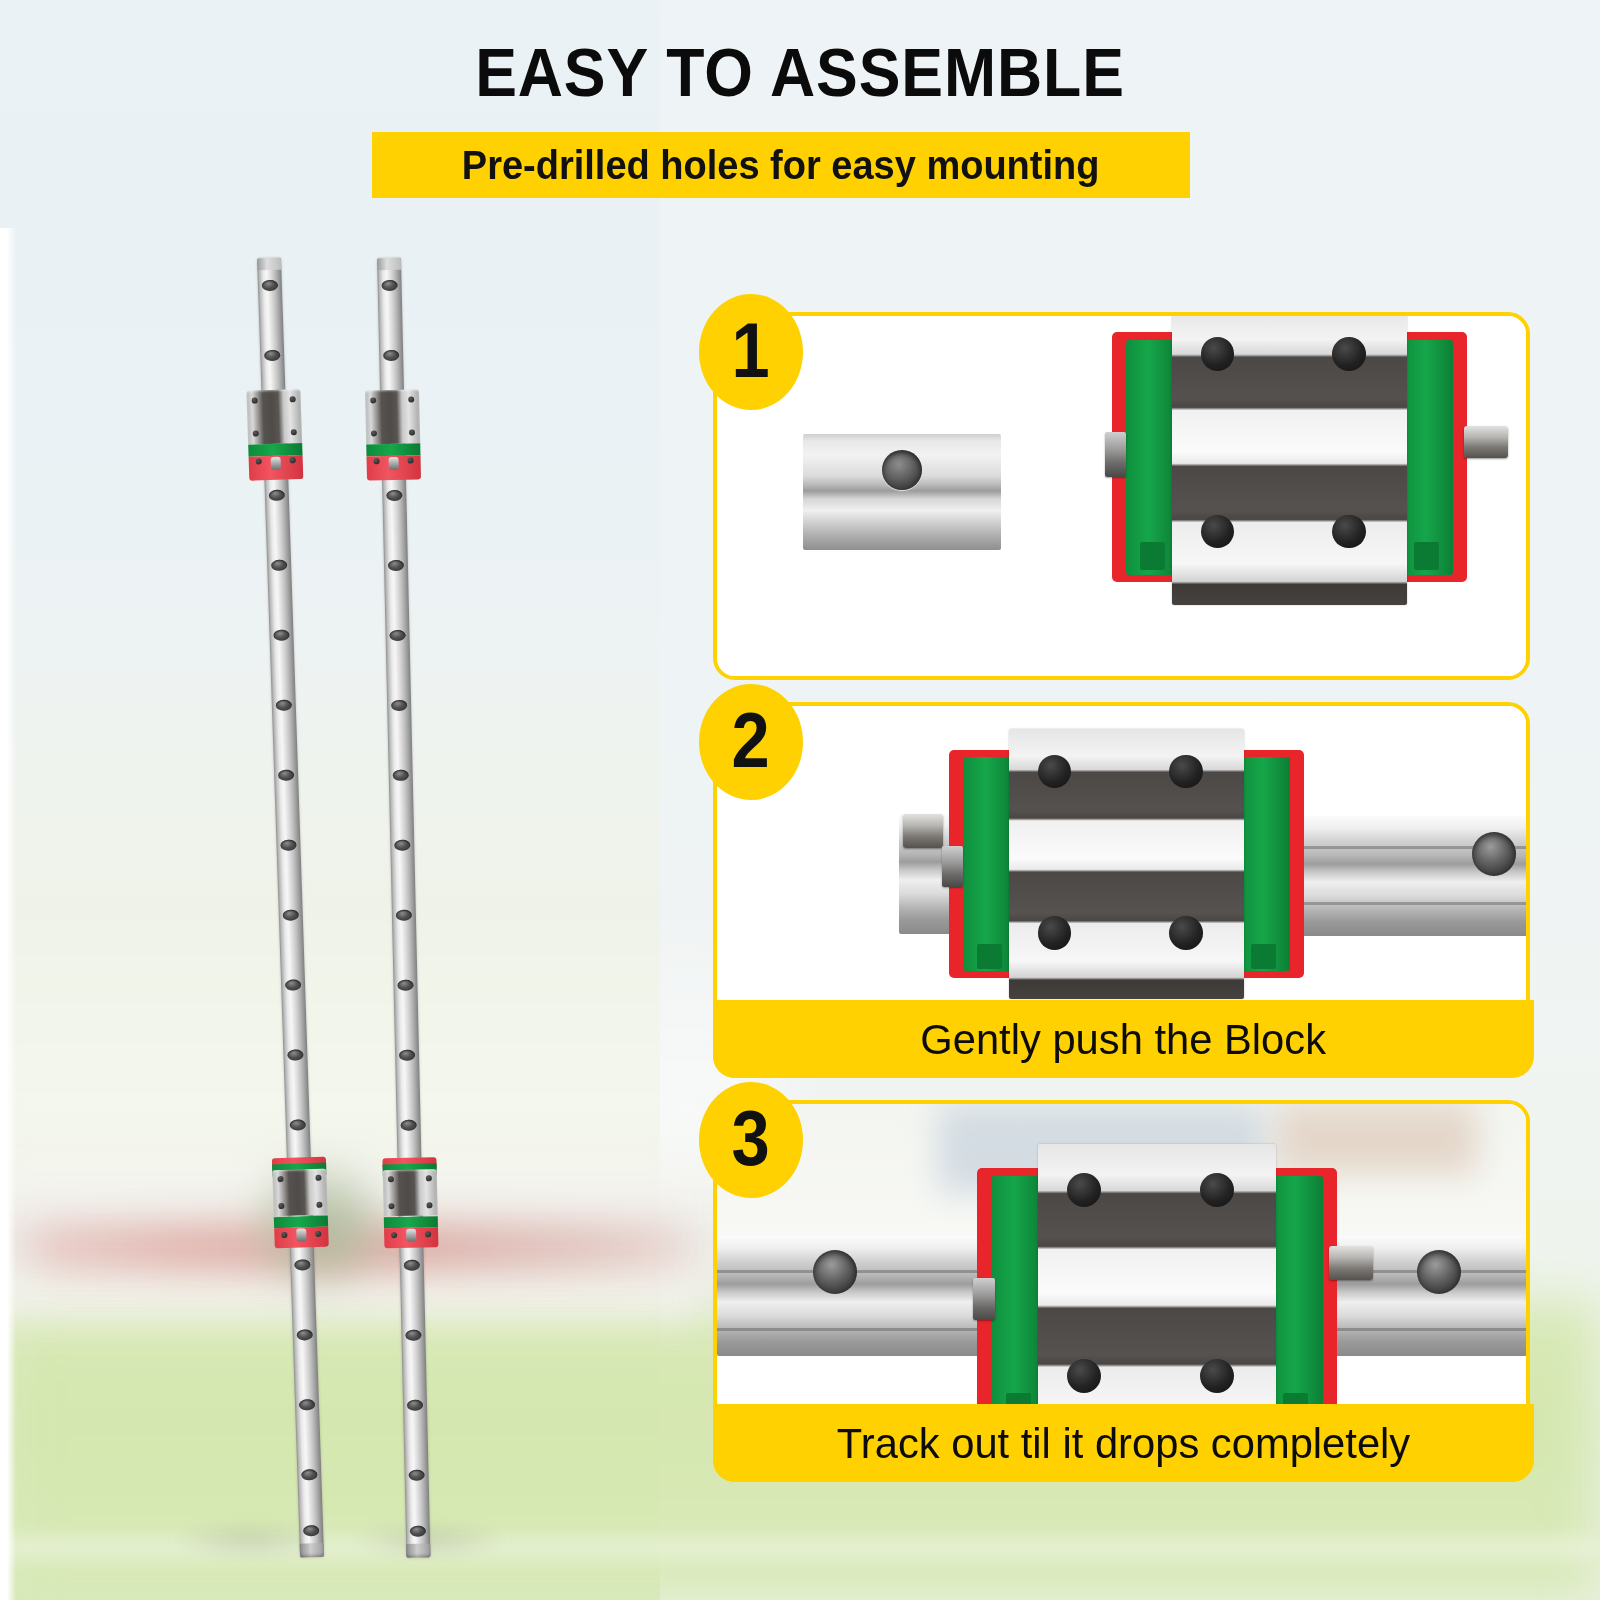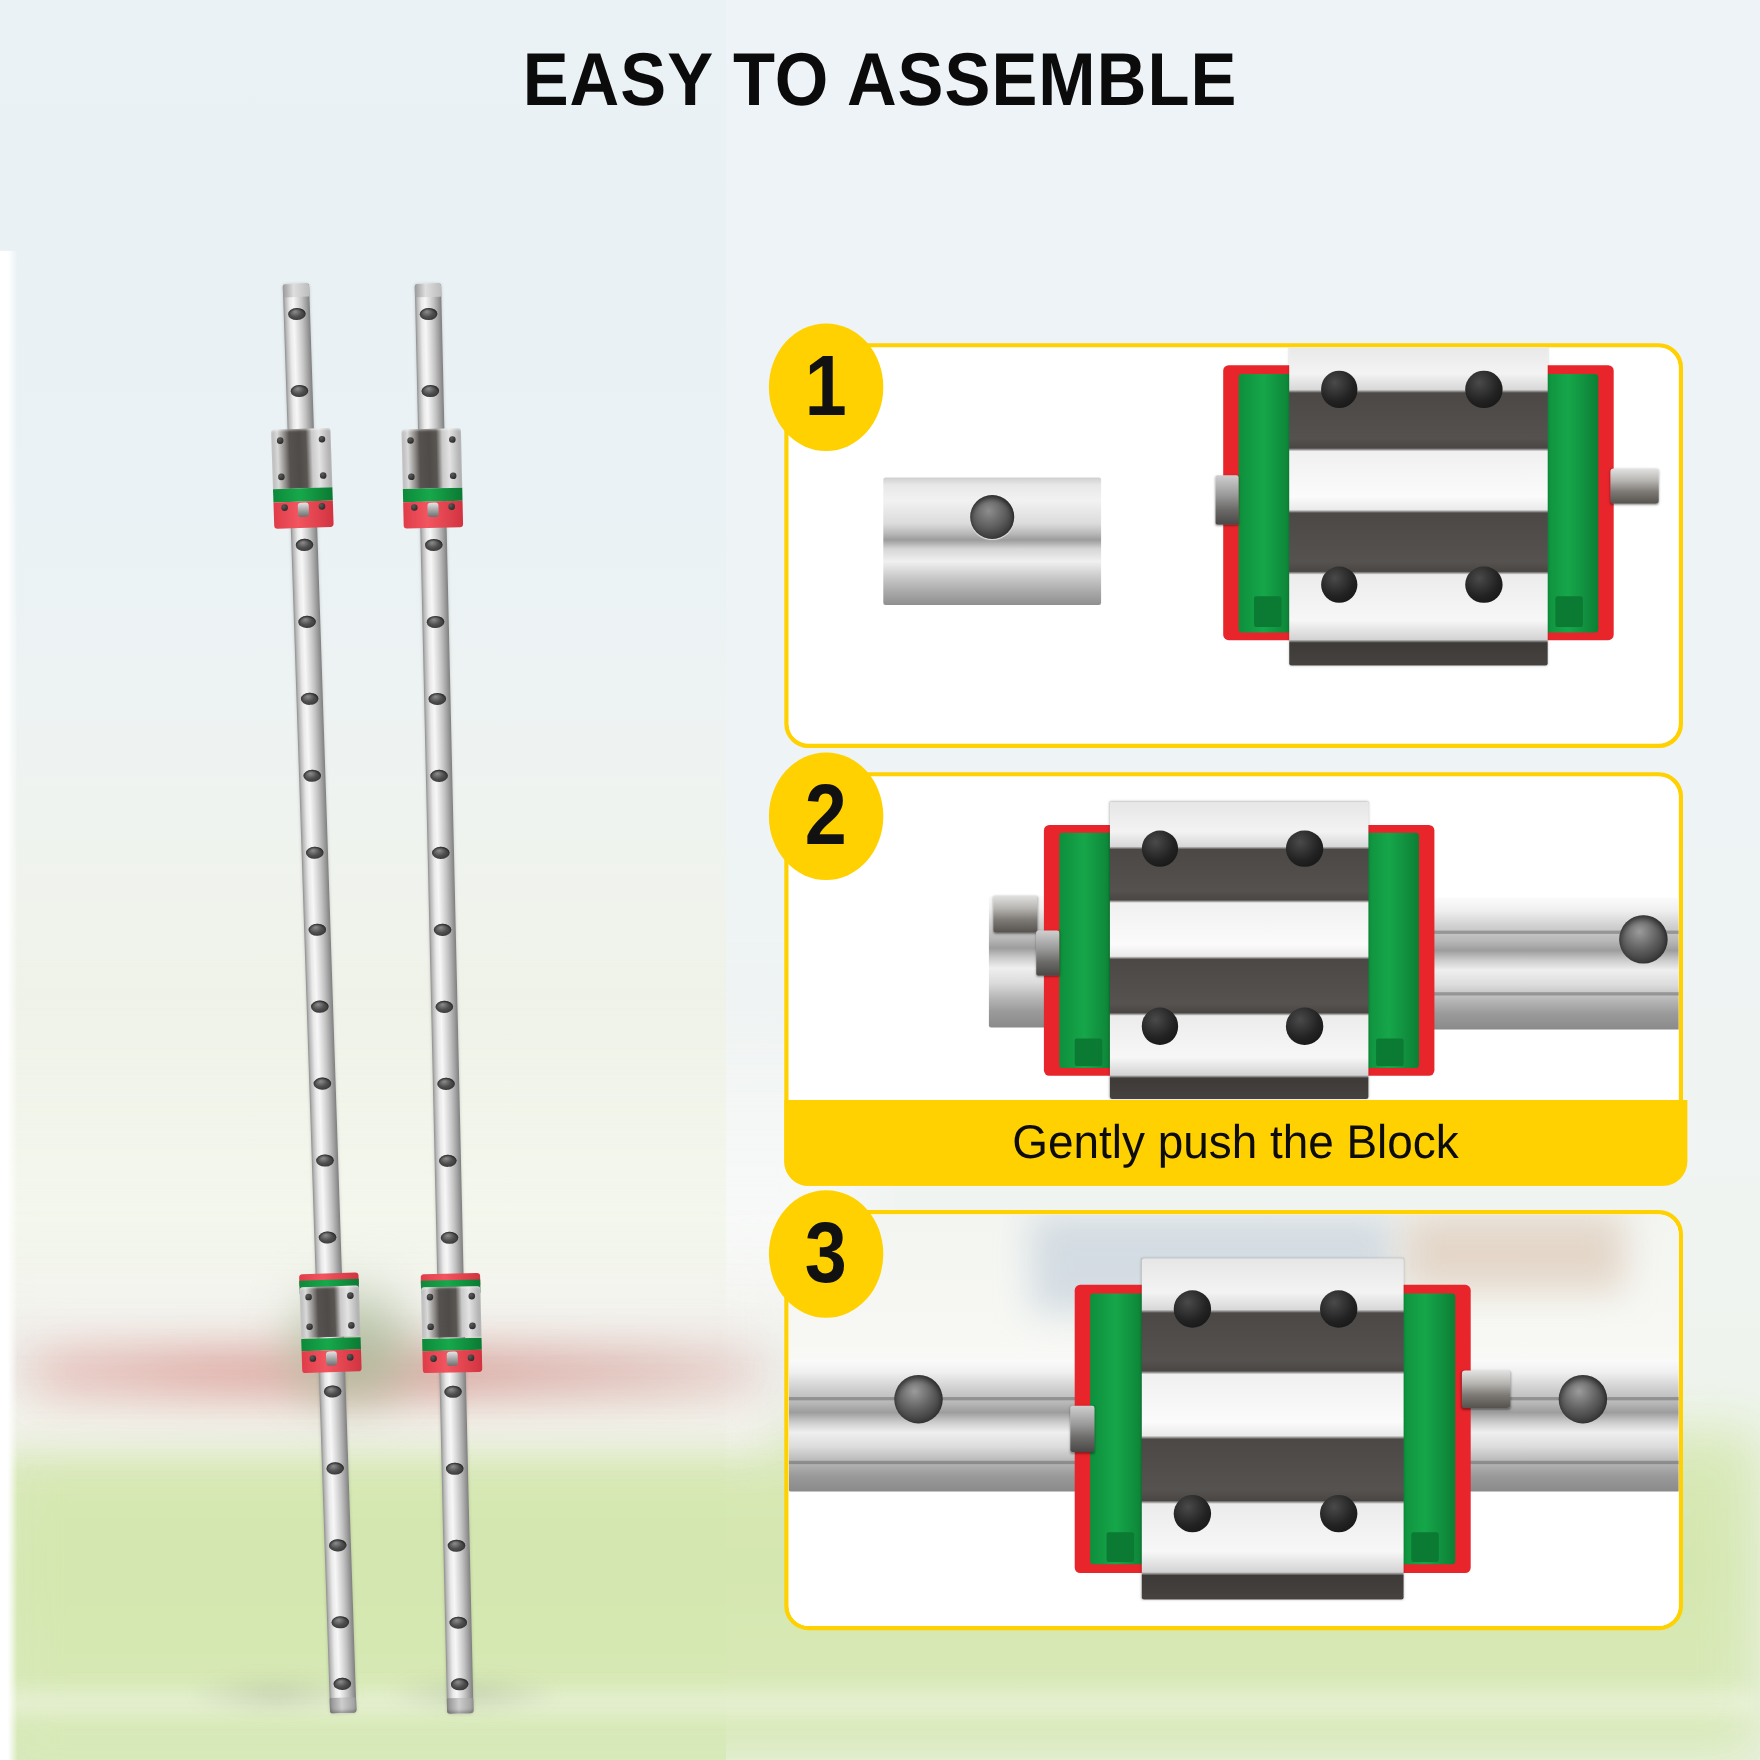"Pre-drilled holes for easy mounting" div.subtitle-wrap { html: none -> <div> <div>Pre-drilled holes for easy mounting</div> </div> }
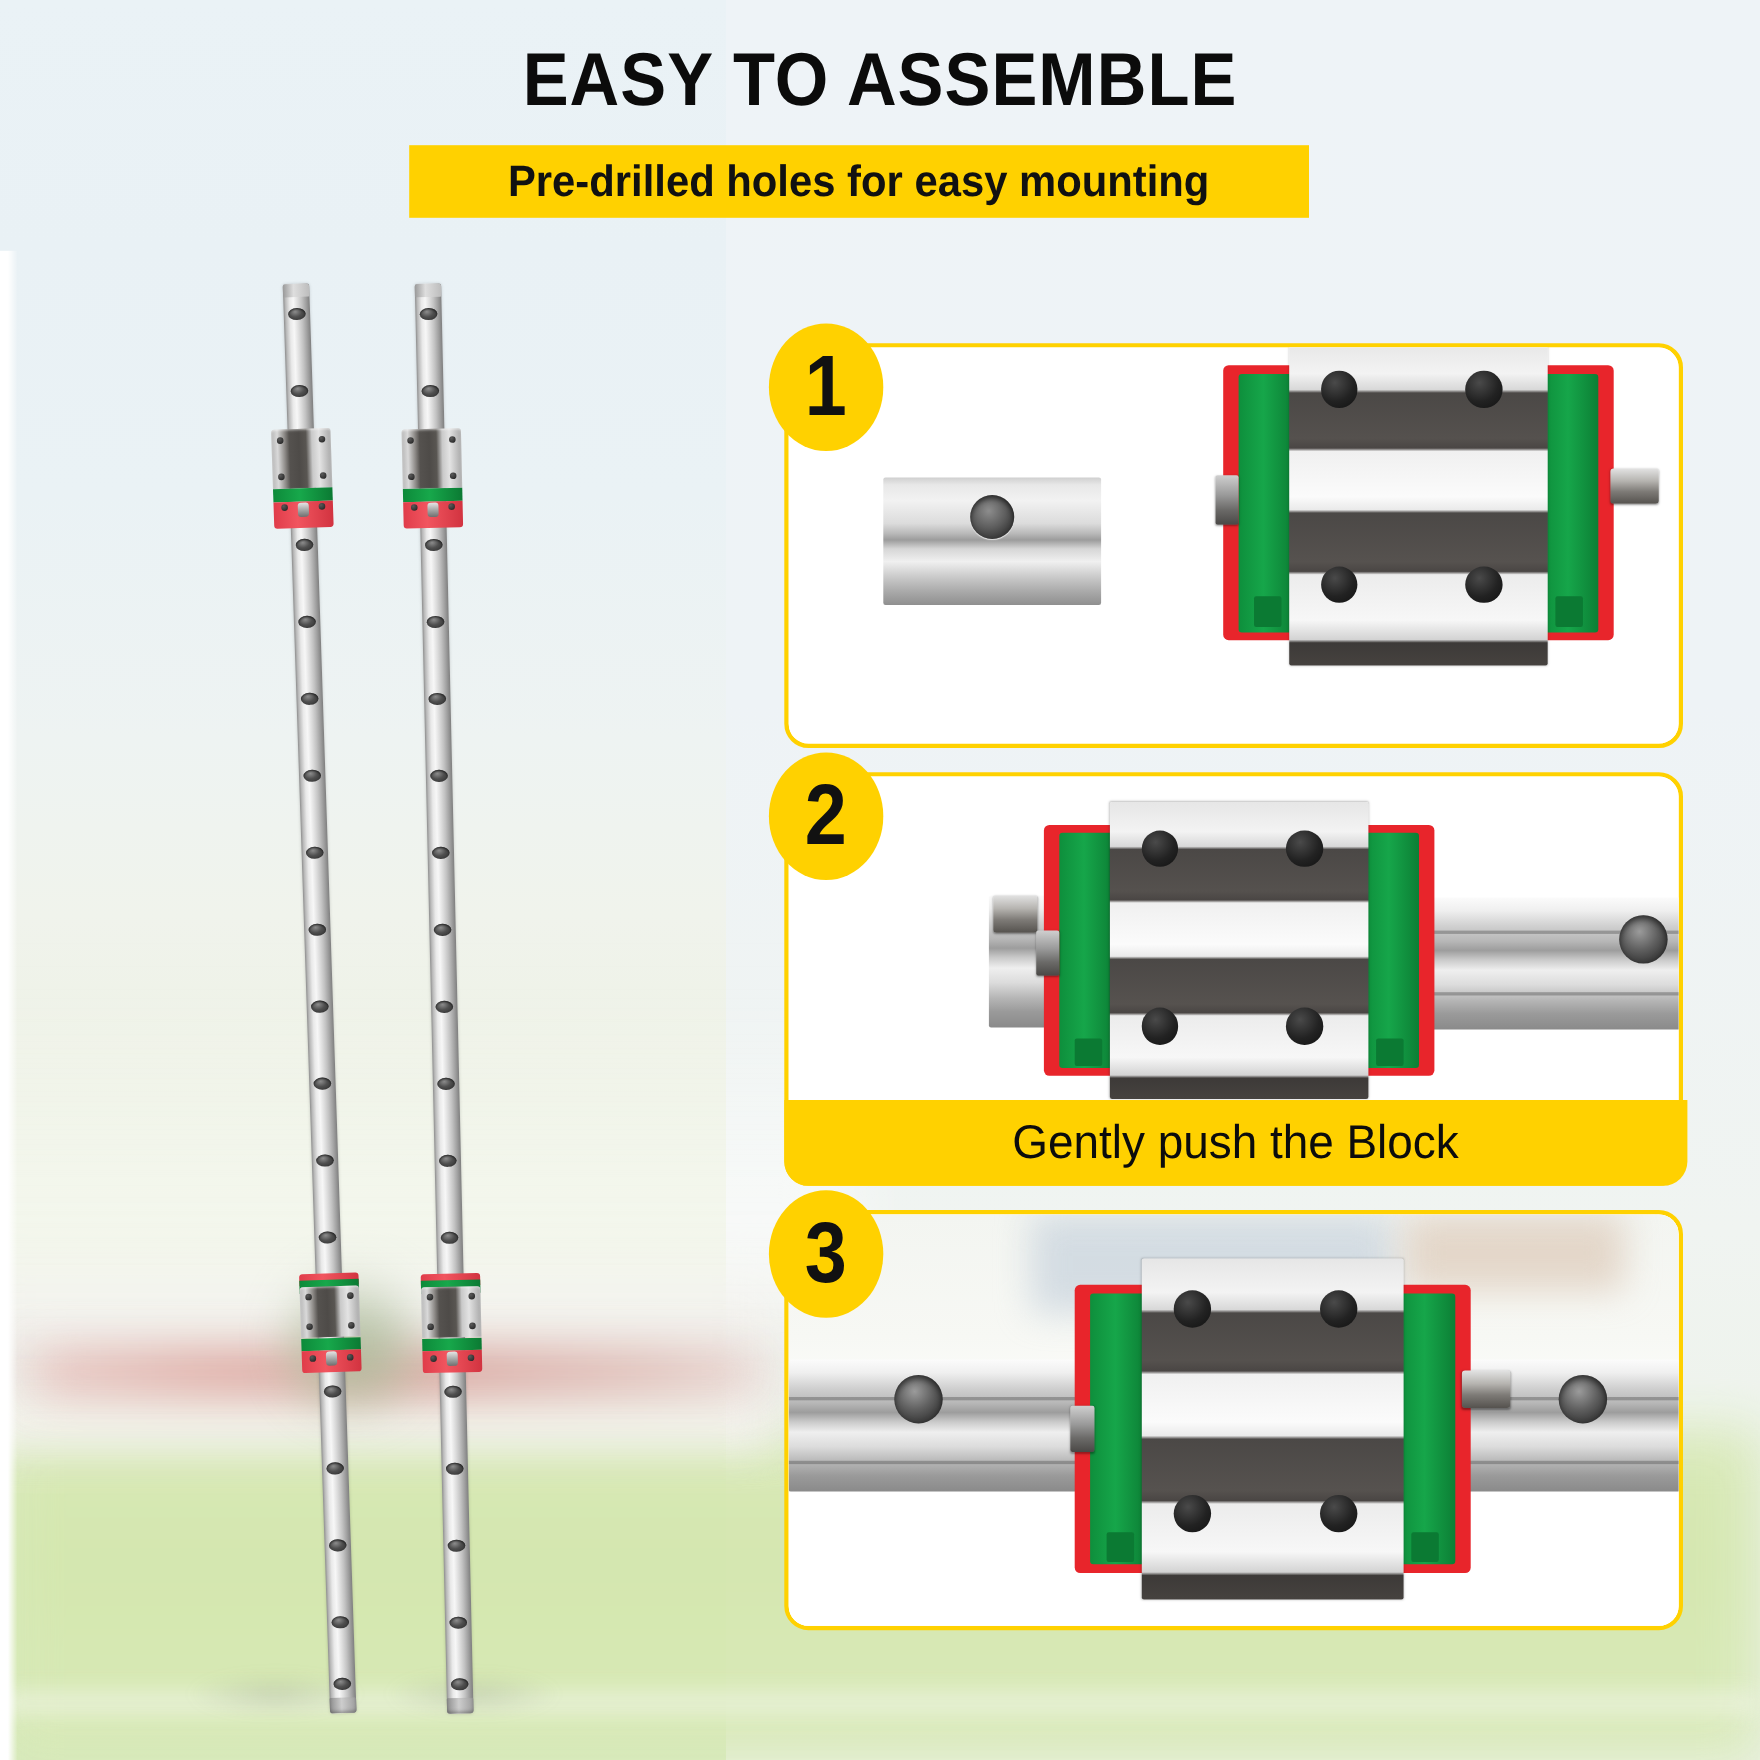"Track out til it drops" div.caption { html: none -> <div> <span>Track out til it drops completely</span> </div> }
